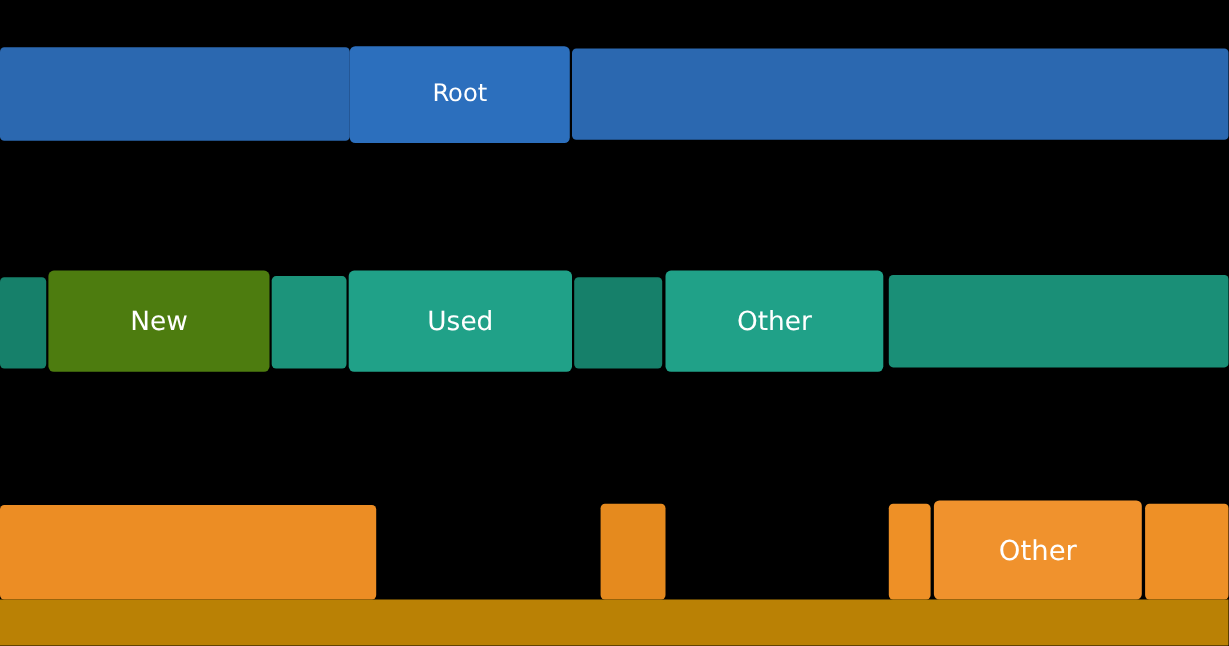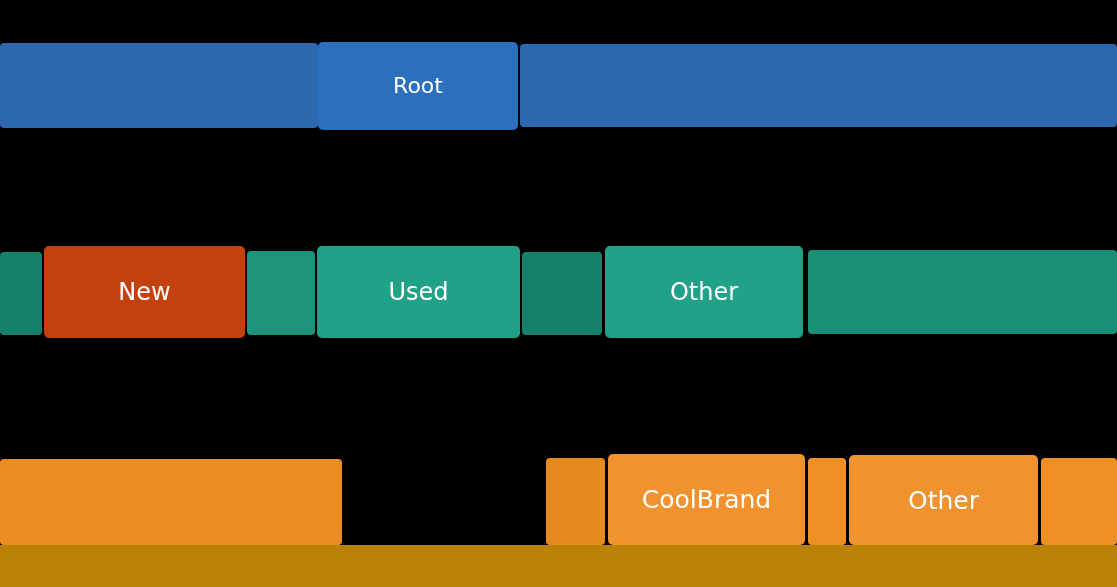"New" div.seg { background: #c2410c -> #4d7c0f }
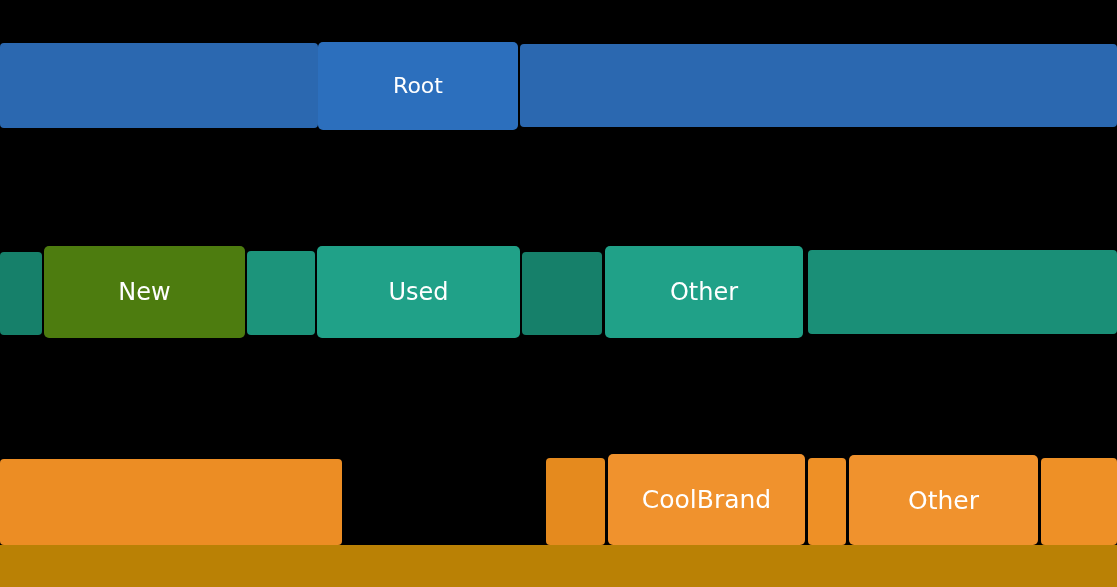"CoolBrand" div.seg { html: <div> <span>CoolBrand</span> </div> -> none }
